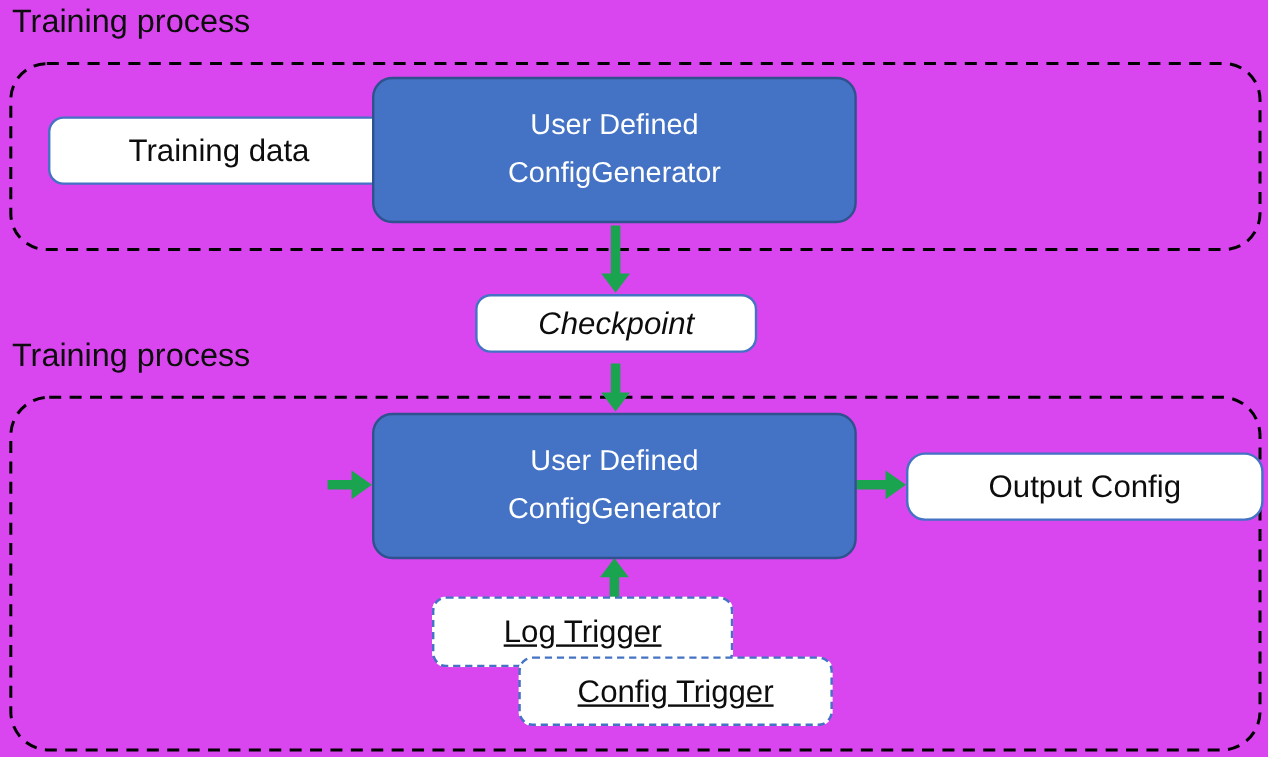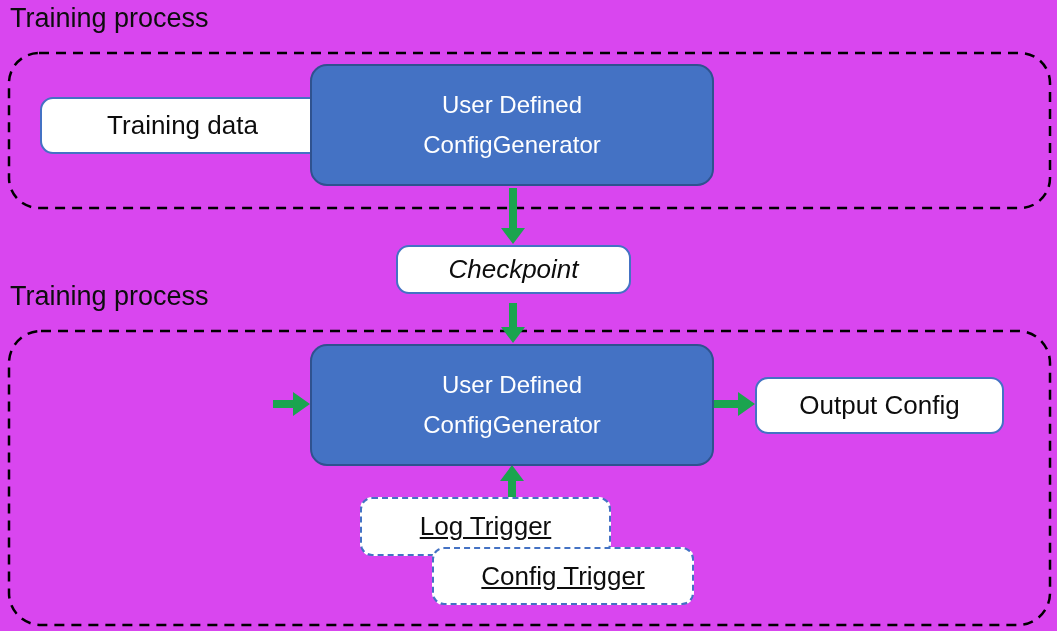"Output Config" div.wbox { border-radius: none -> 16px; width: 249px -> 298px }
